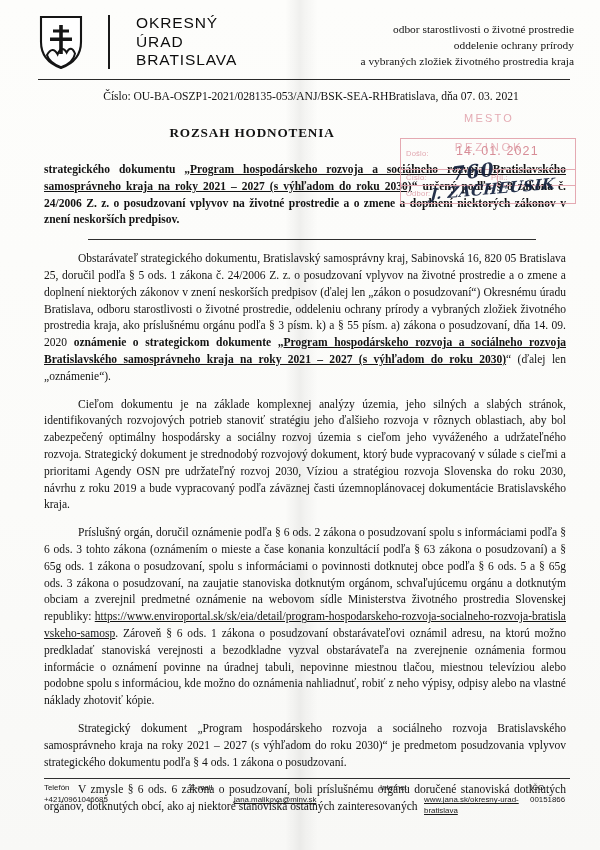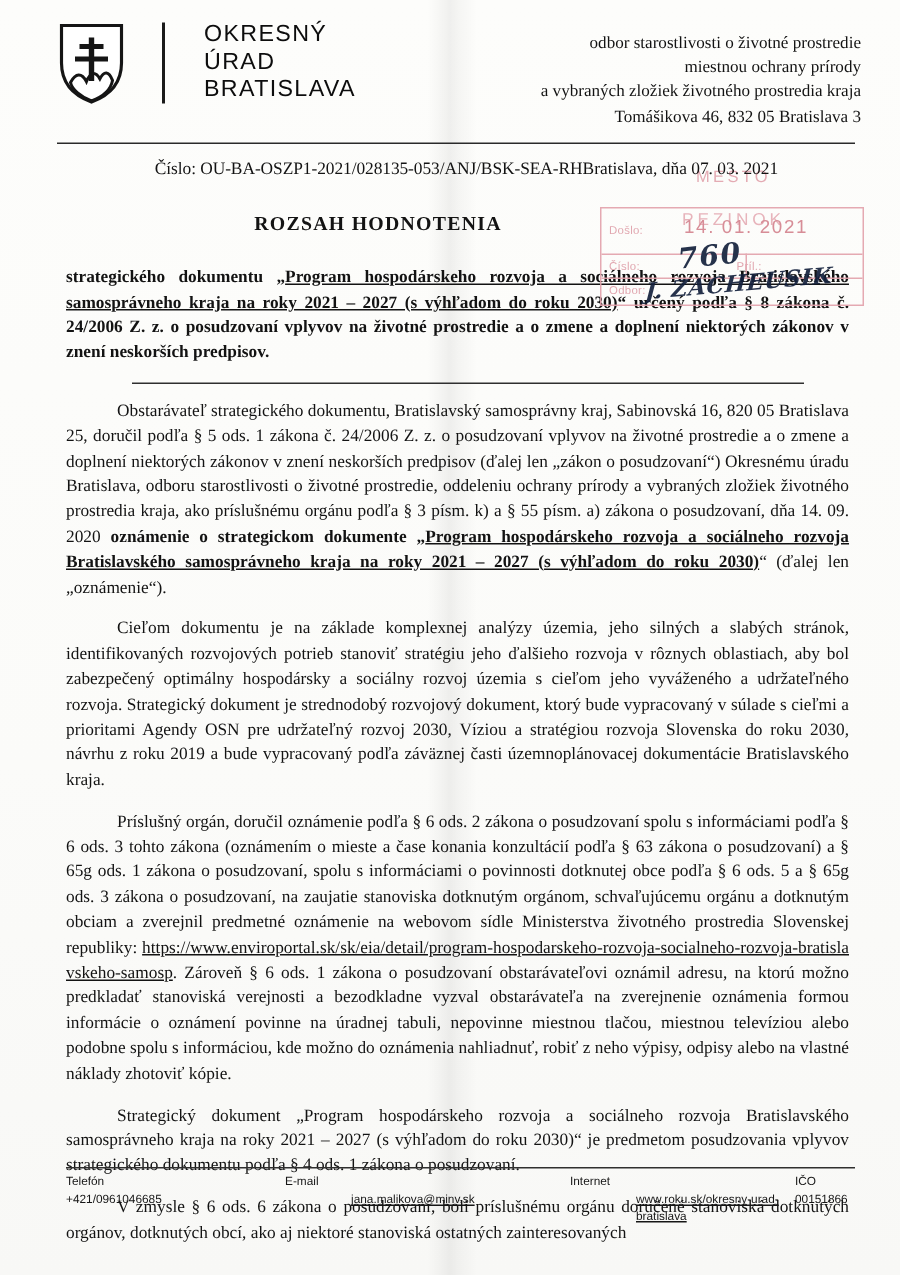"miestnou ochrany prírody" div { text: miestnou -> oddelenie }
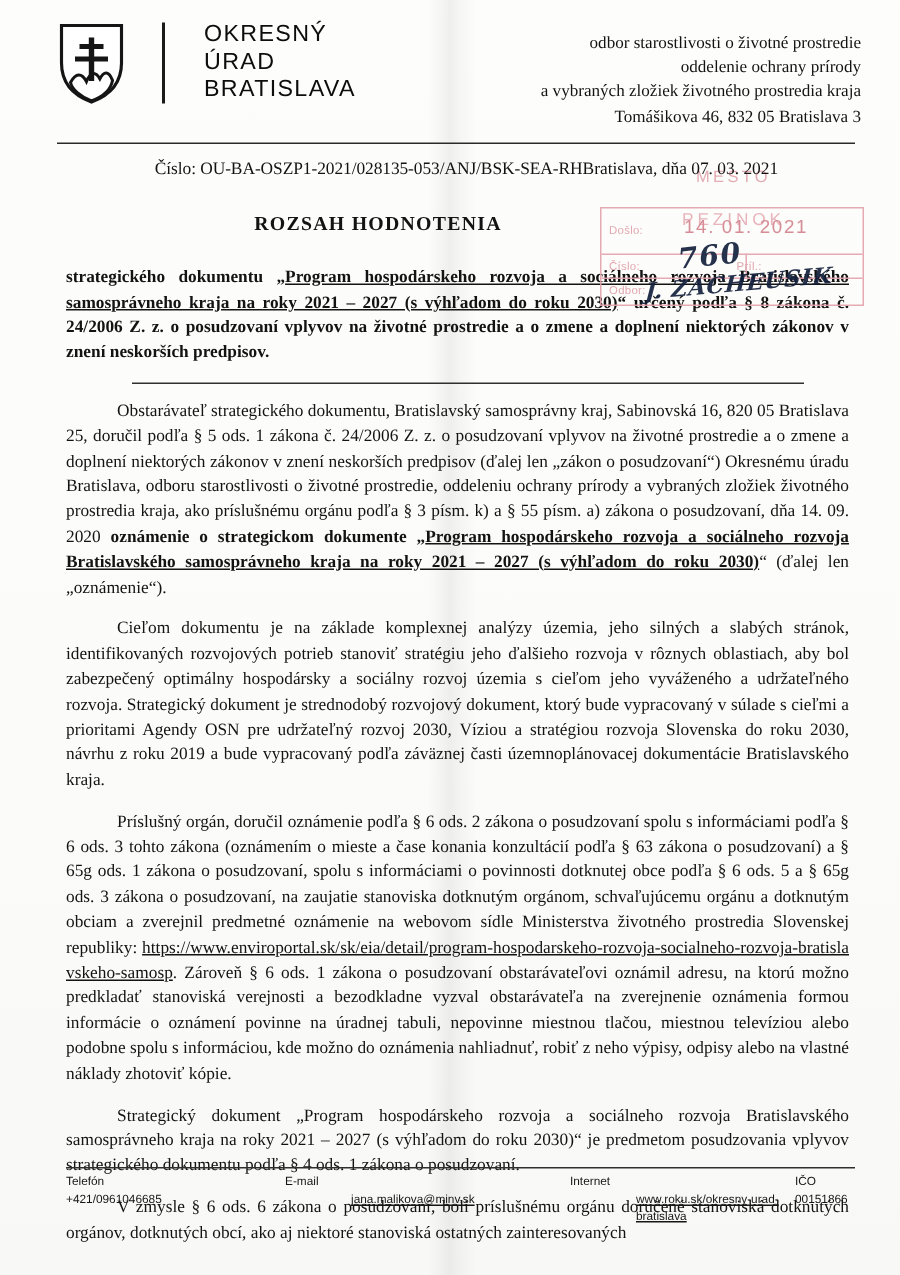"Tomášikova 46, 832 05 Bratislava" div { html: <div>Tomášikova 46, 832 05 Bratislava 3</div> -> none }
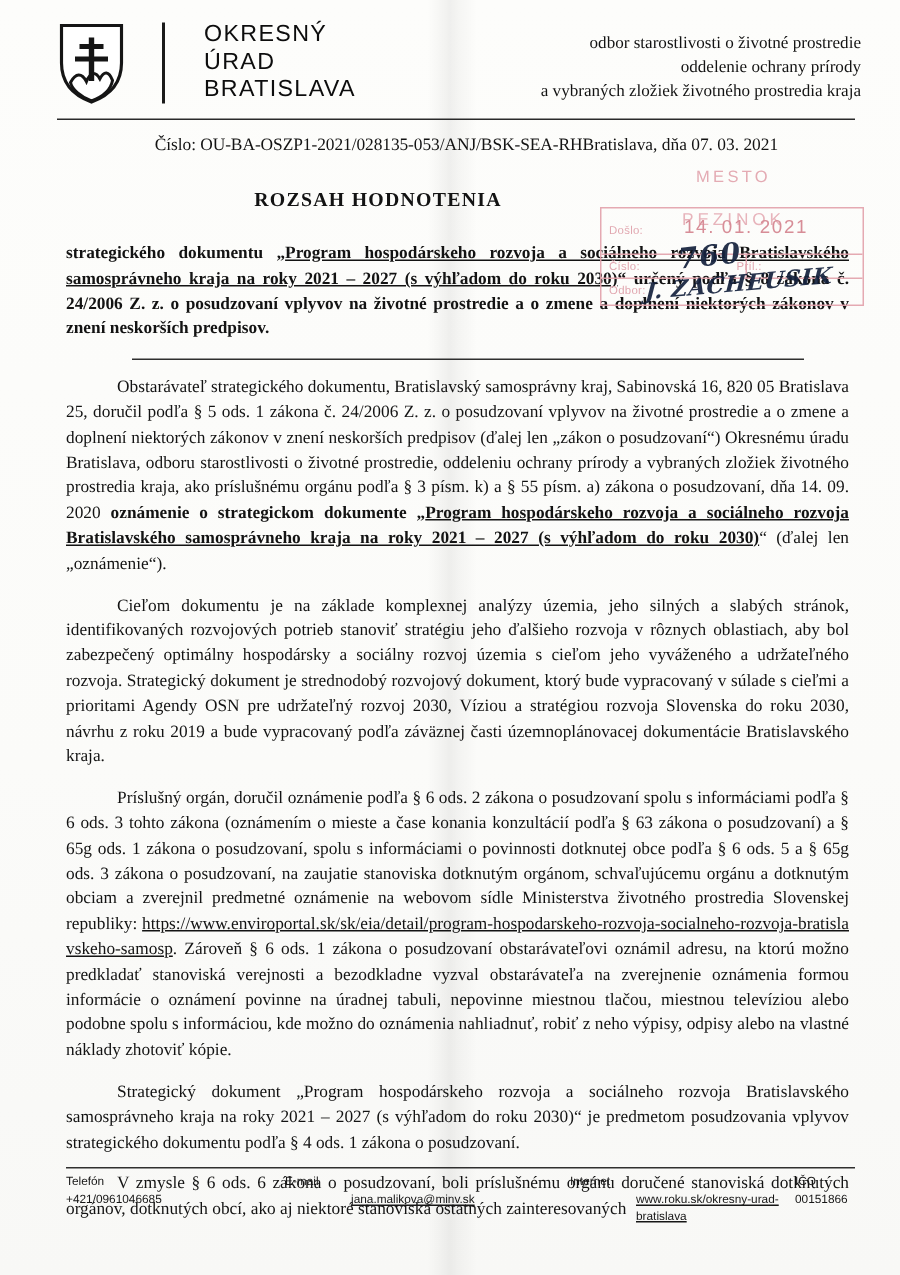"www.roku.sk/okresny-urad-bratislava" div.fval { text: www.roku.sk/okresny-urad-bratislava -> www.jana.sk/okresny-urad-bratislava }
